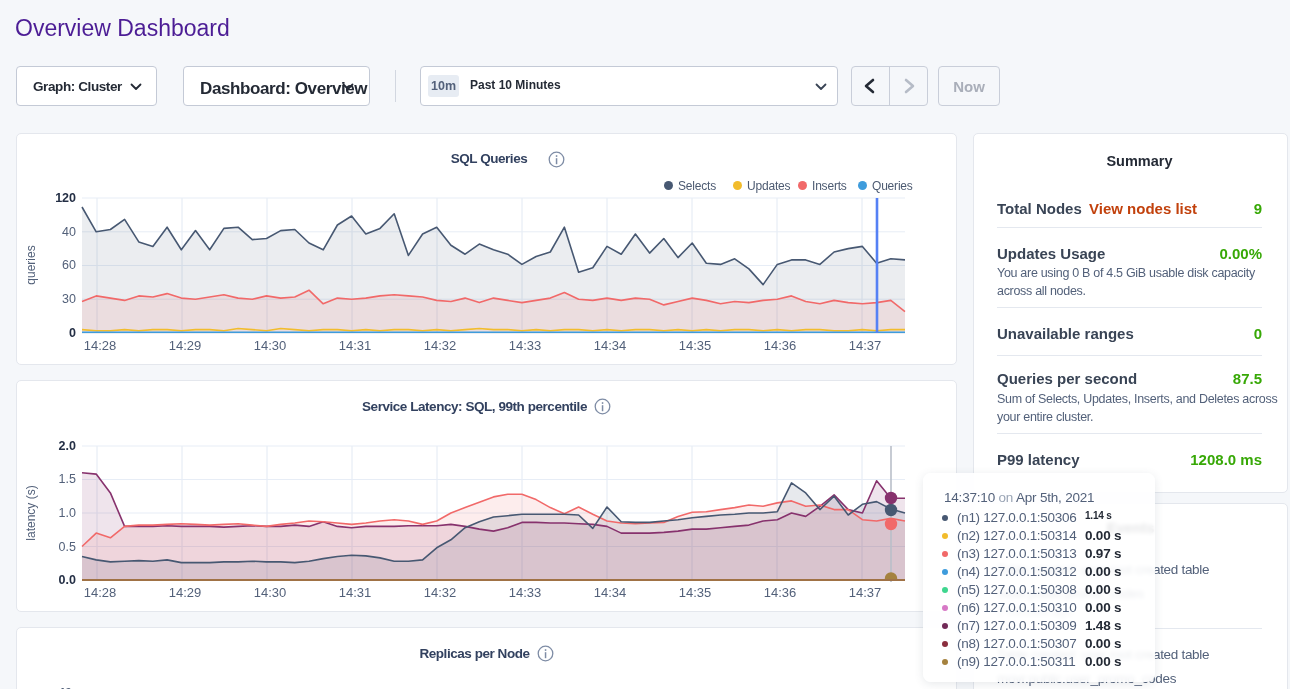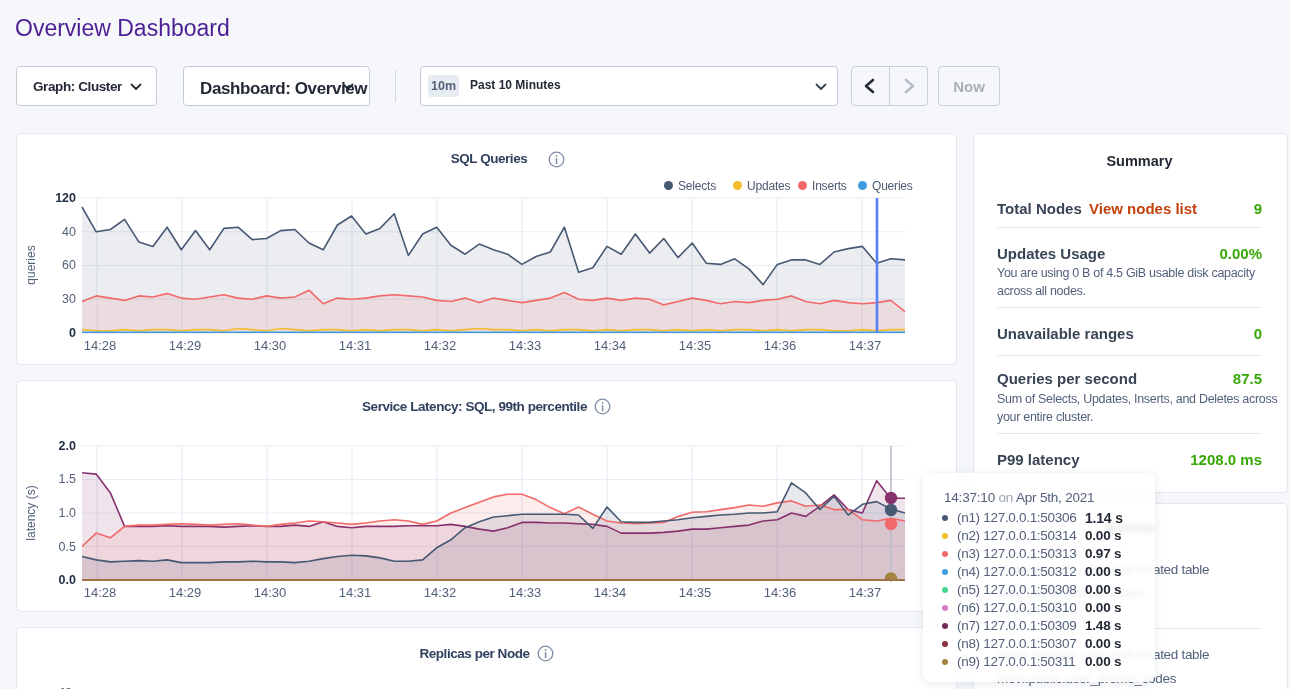"1.14 s" div.abs { font-size: 14px -> 10px }
